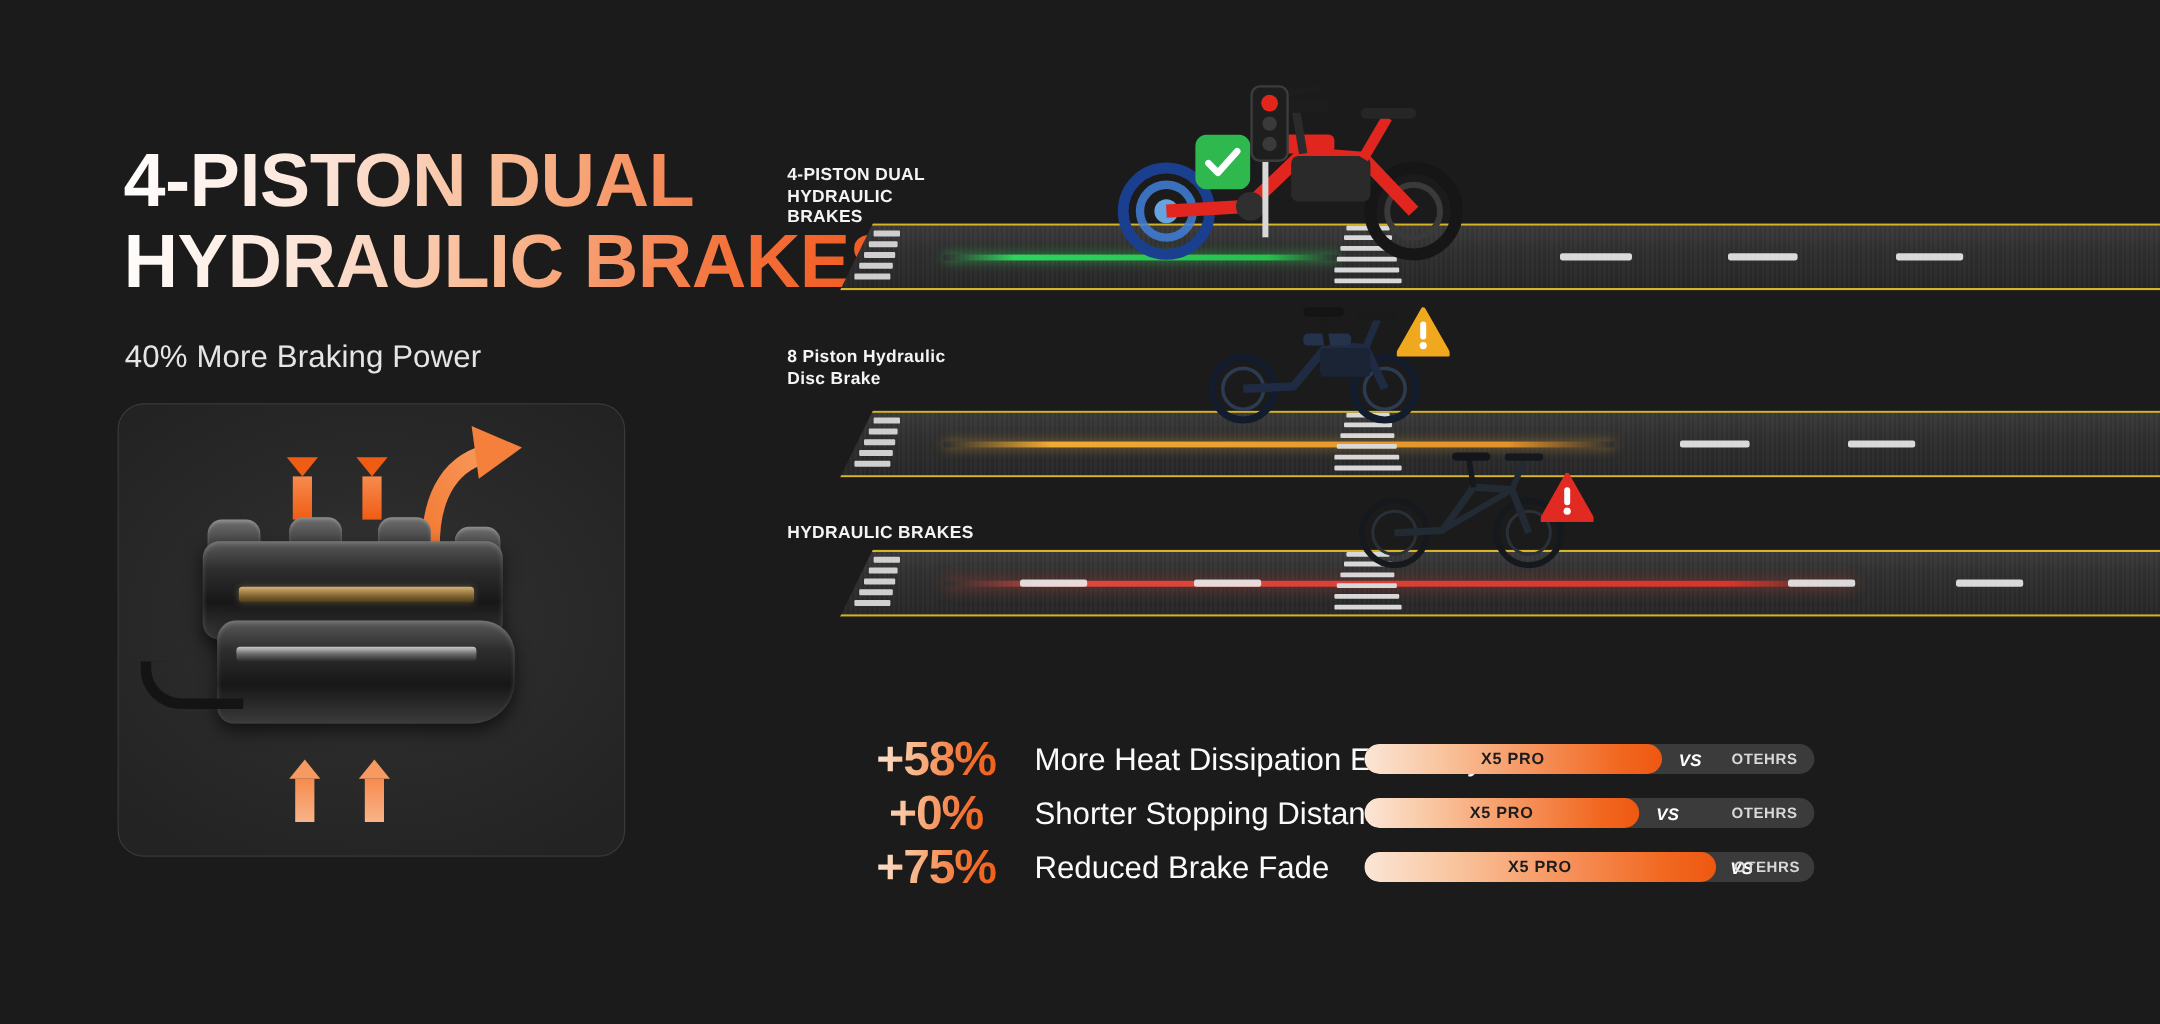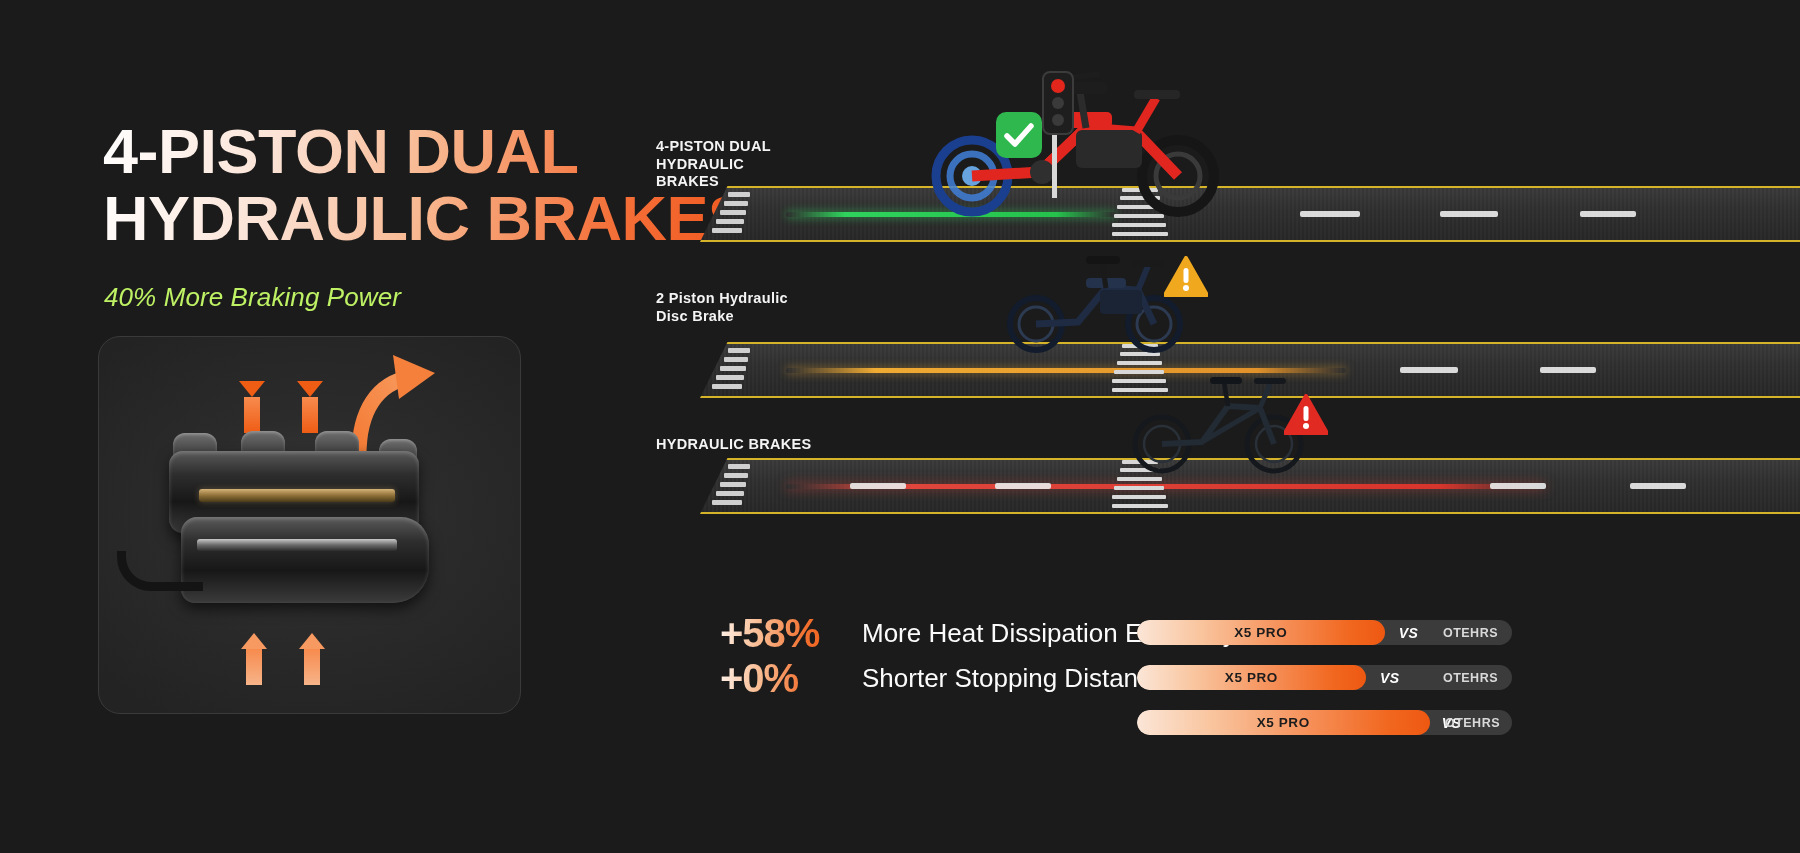"40% More Braking Power" #page-subtitle { color: #bef264 -> #e5e5e5; font-style: italic -> none }
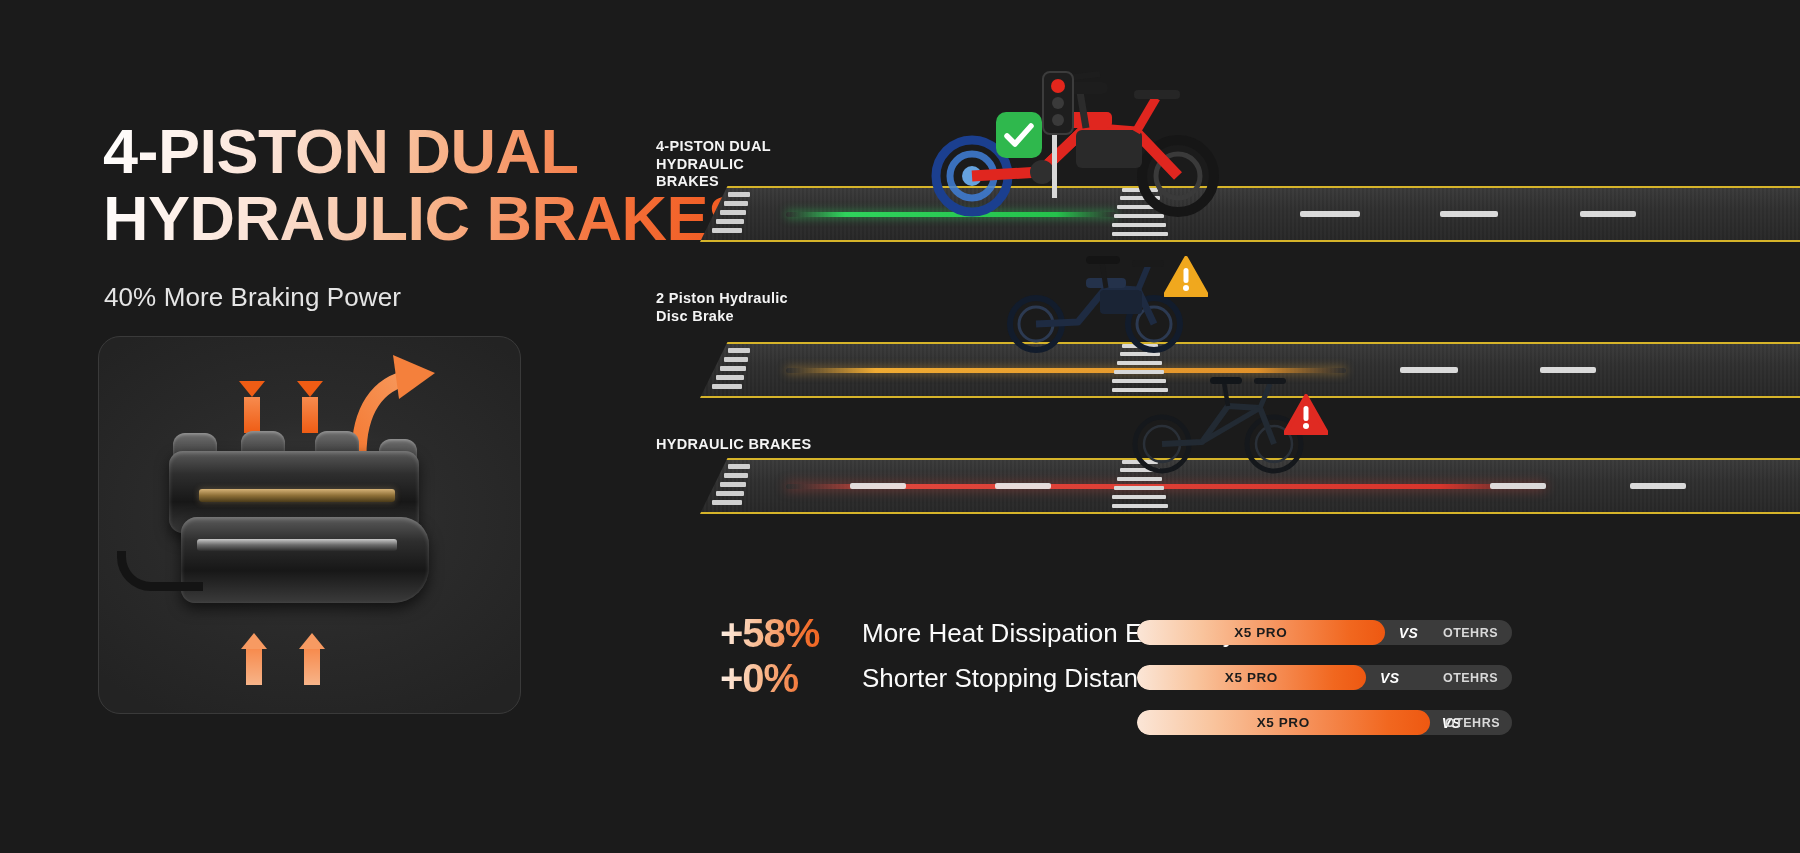"2 Piston Hydraulic" div.lane-label { text: 2 -> 8 }
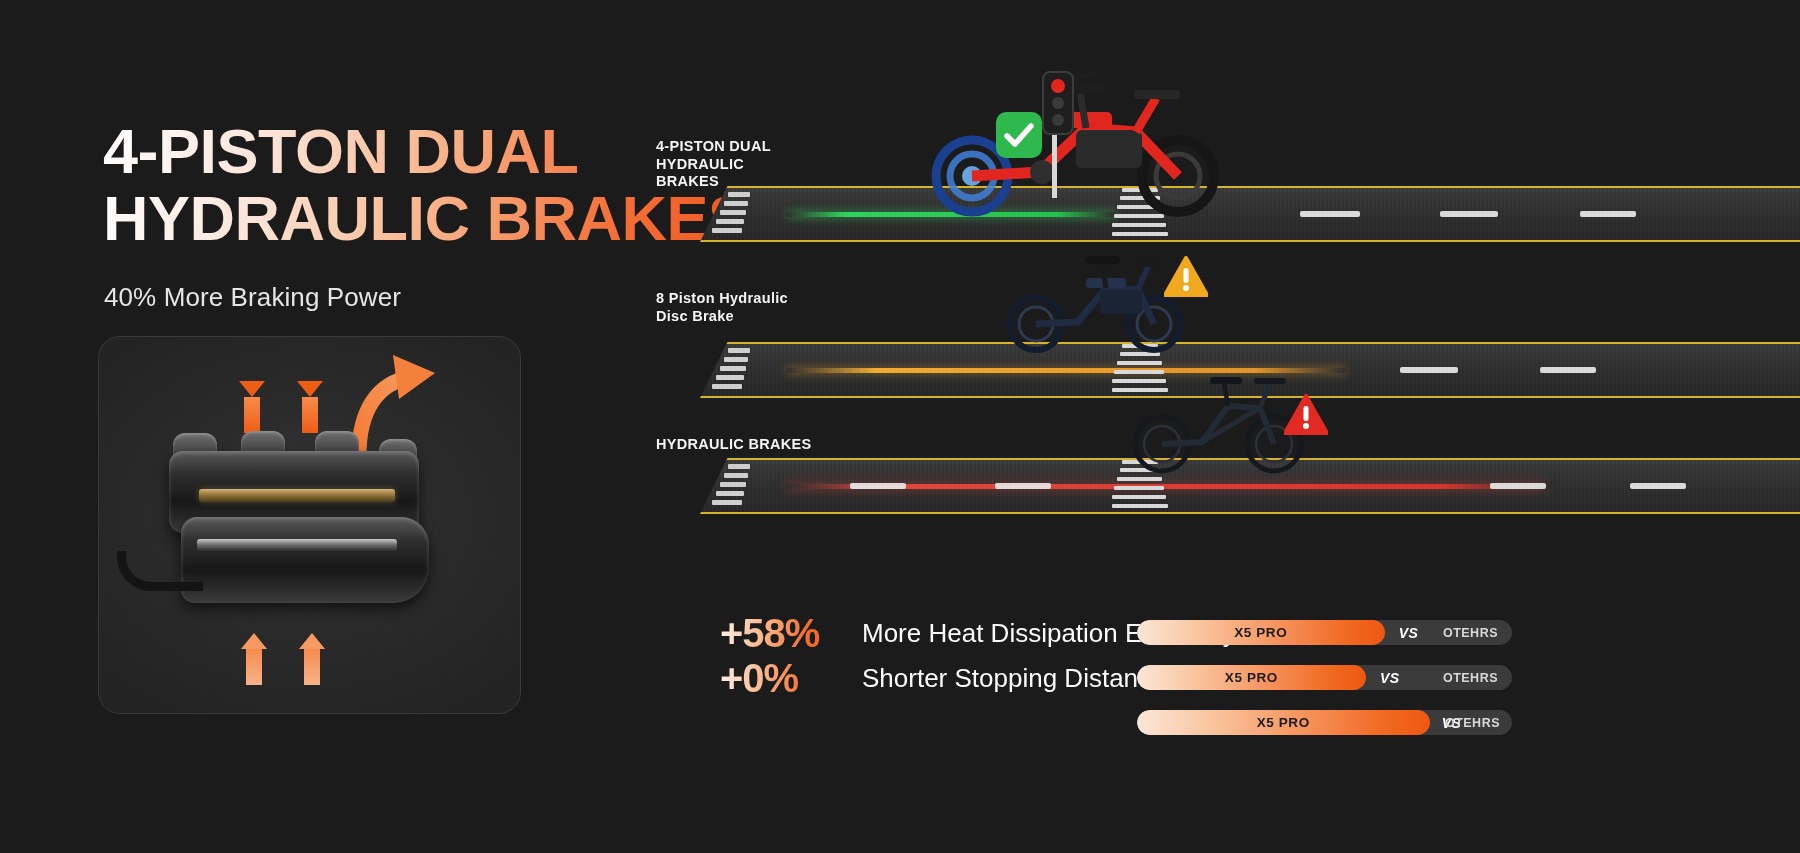"+58%" .stat-pct { text-align: left -> center }
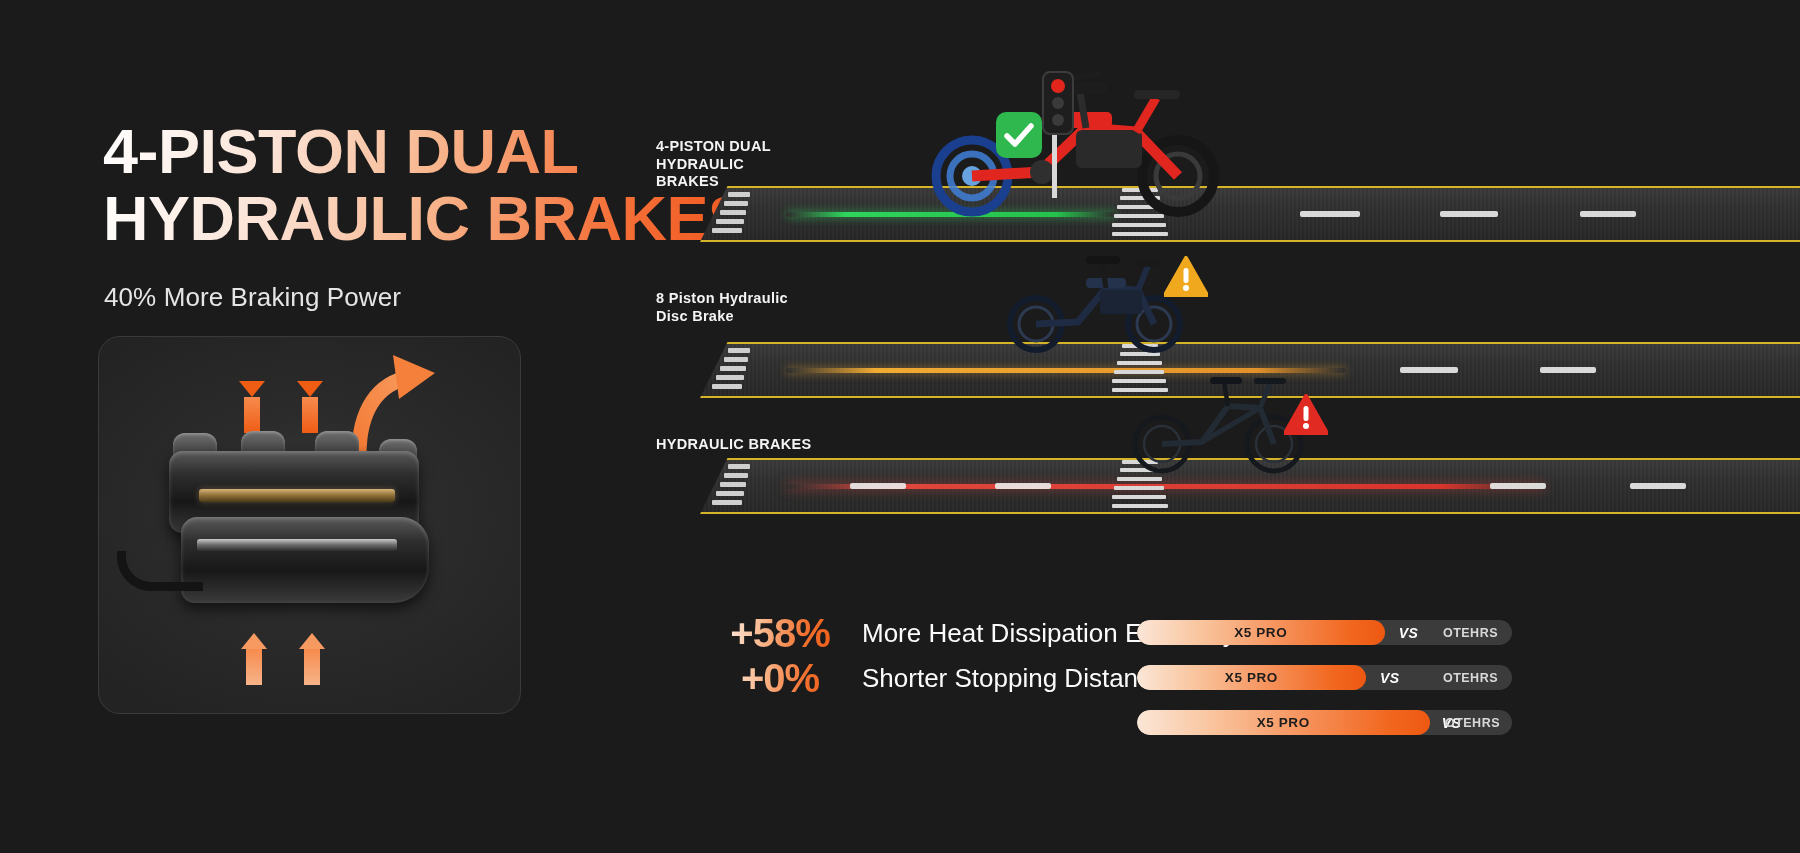"+75%" div.stat-row { html: none -> <div> <div>+75%</div> <div>Reduced Brake Fade</div> </div> }
